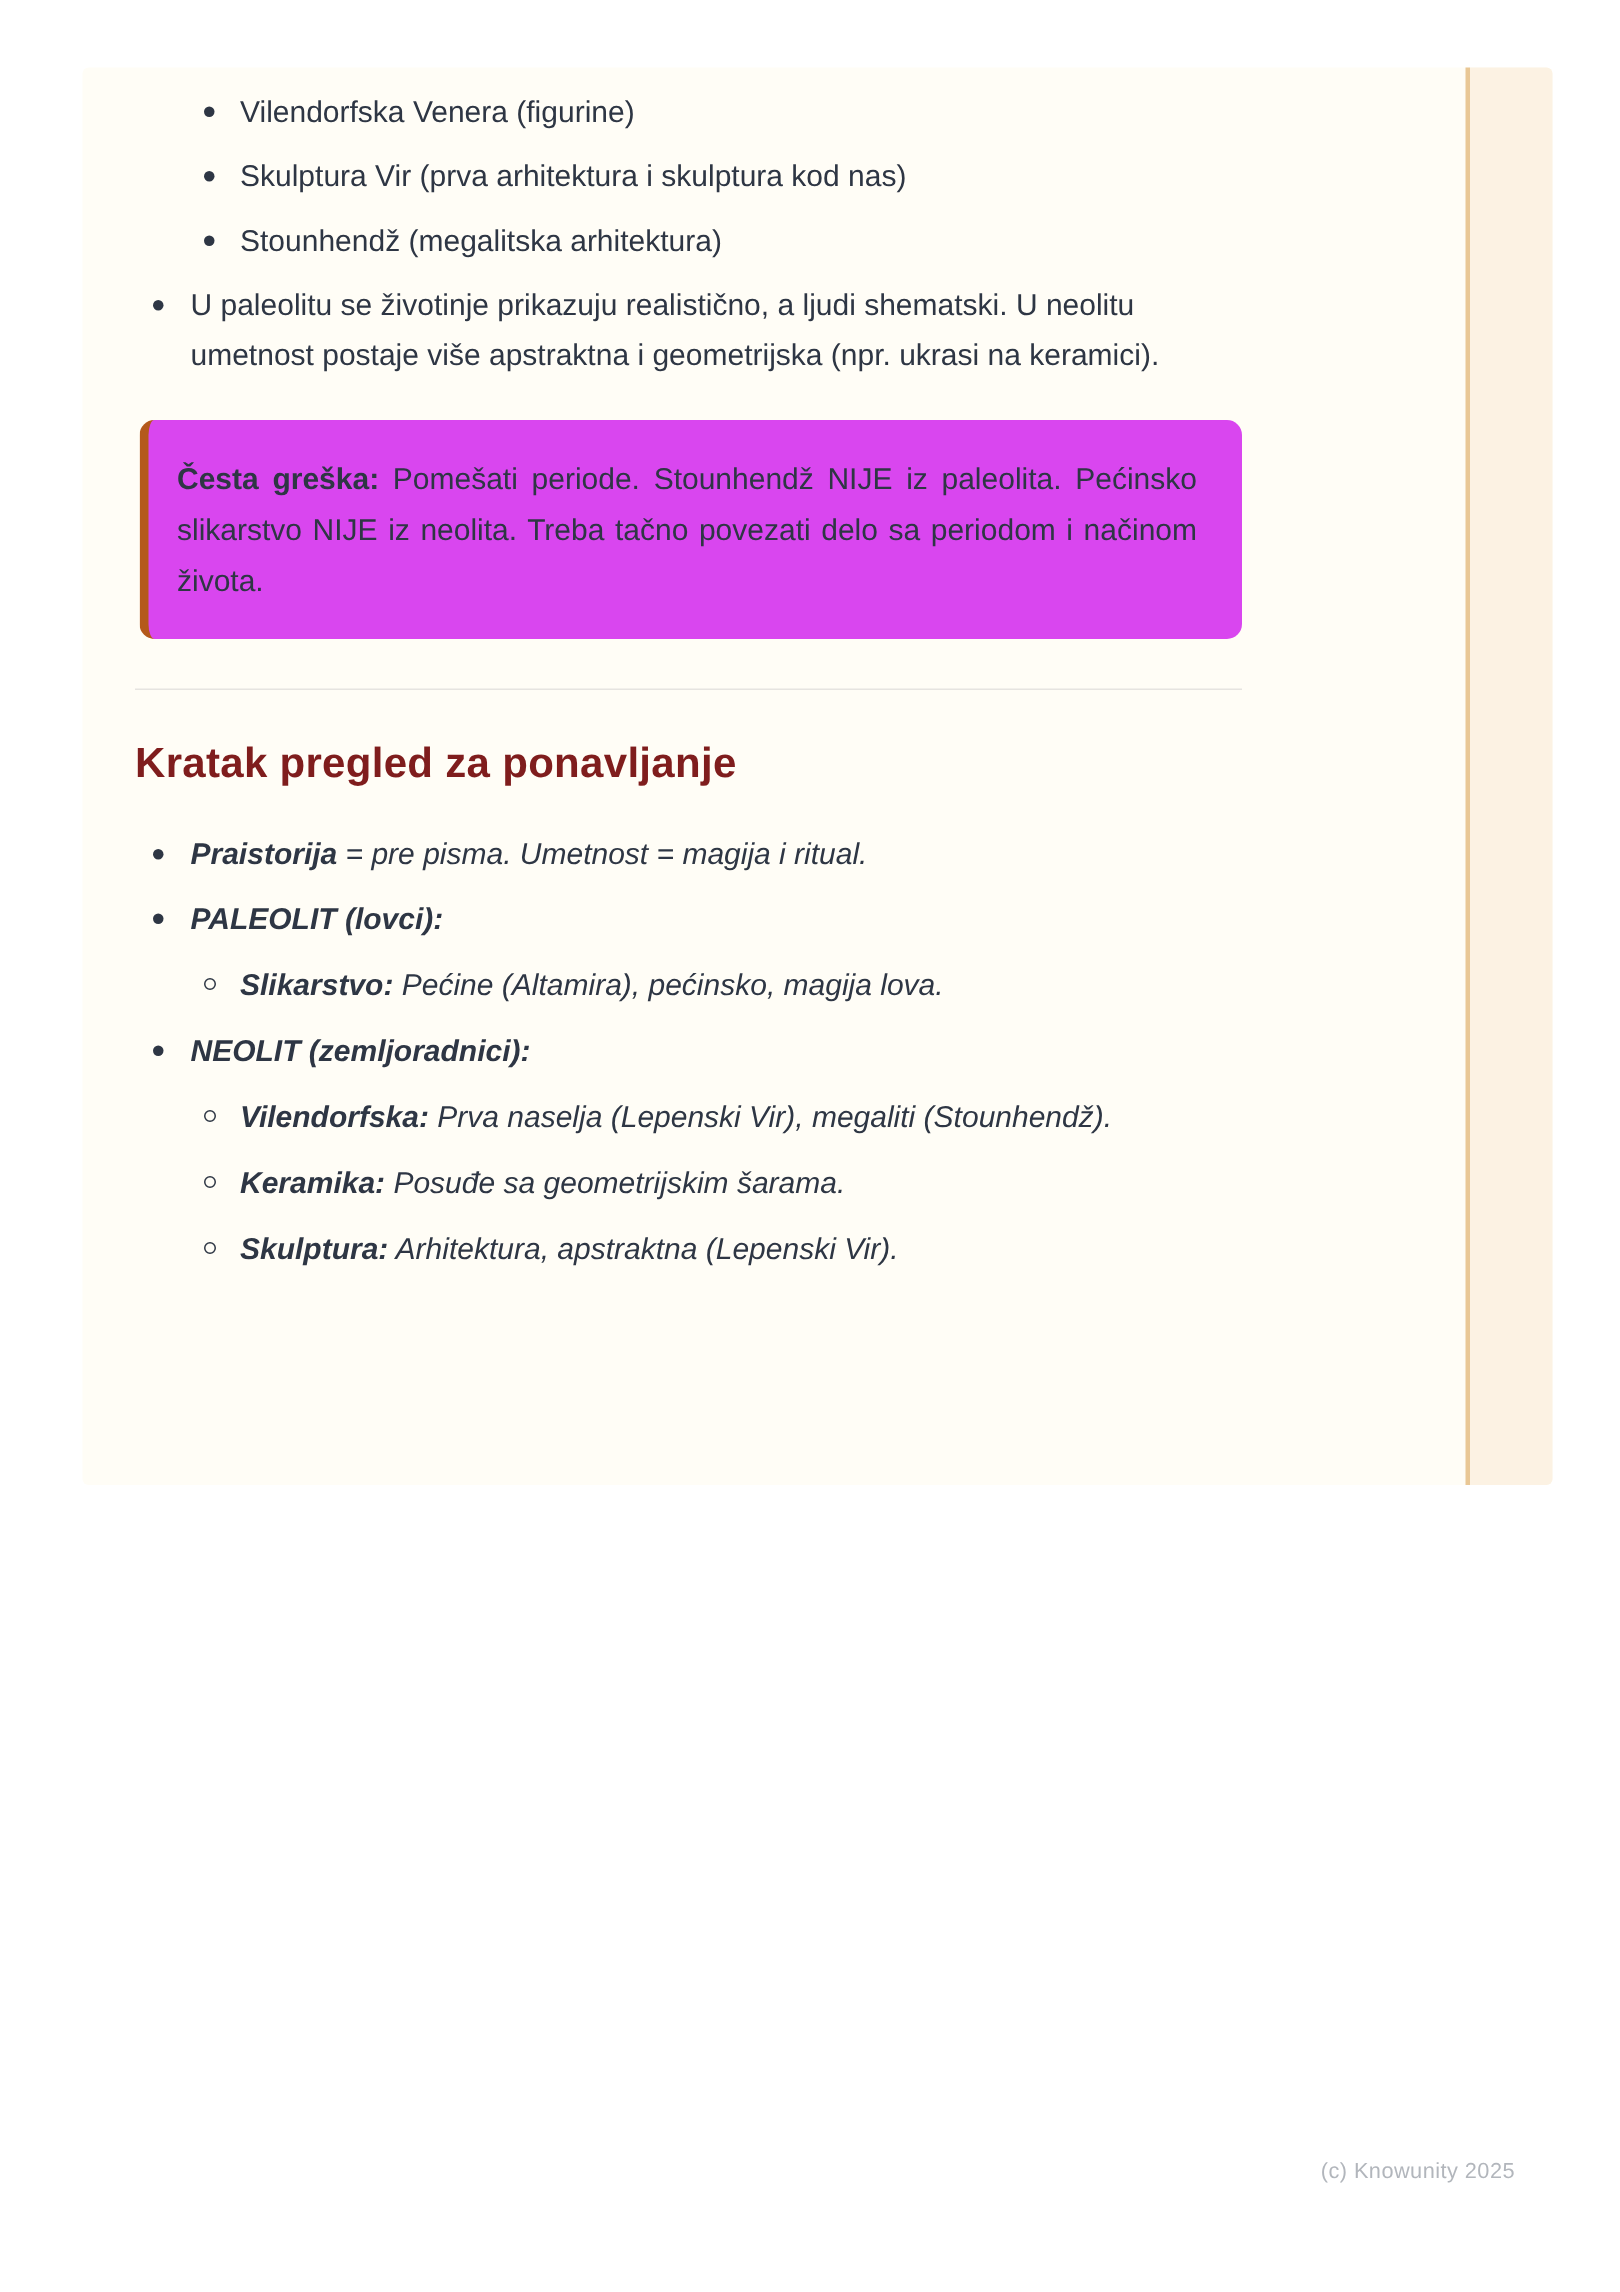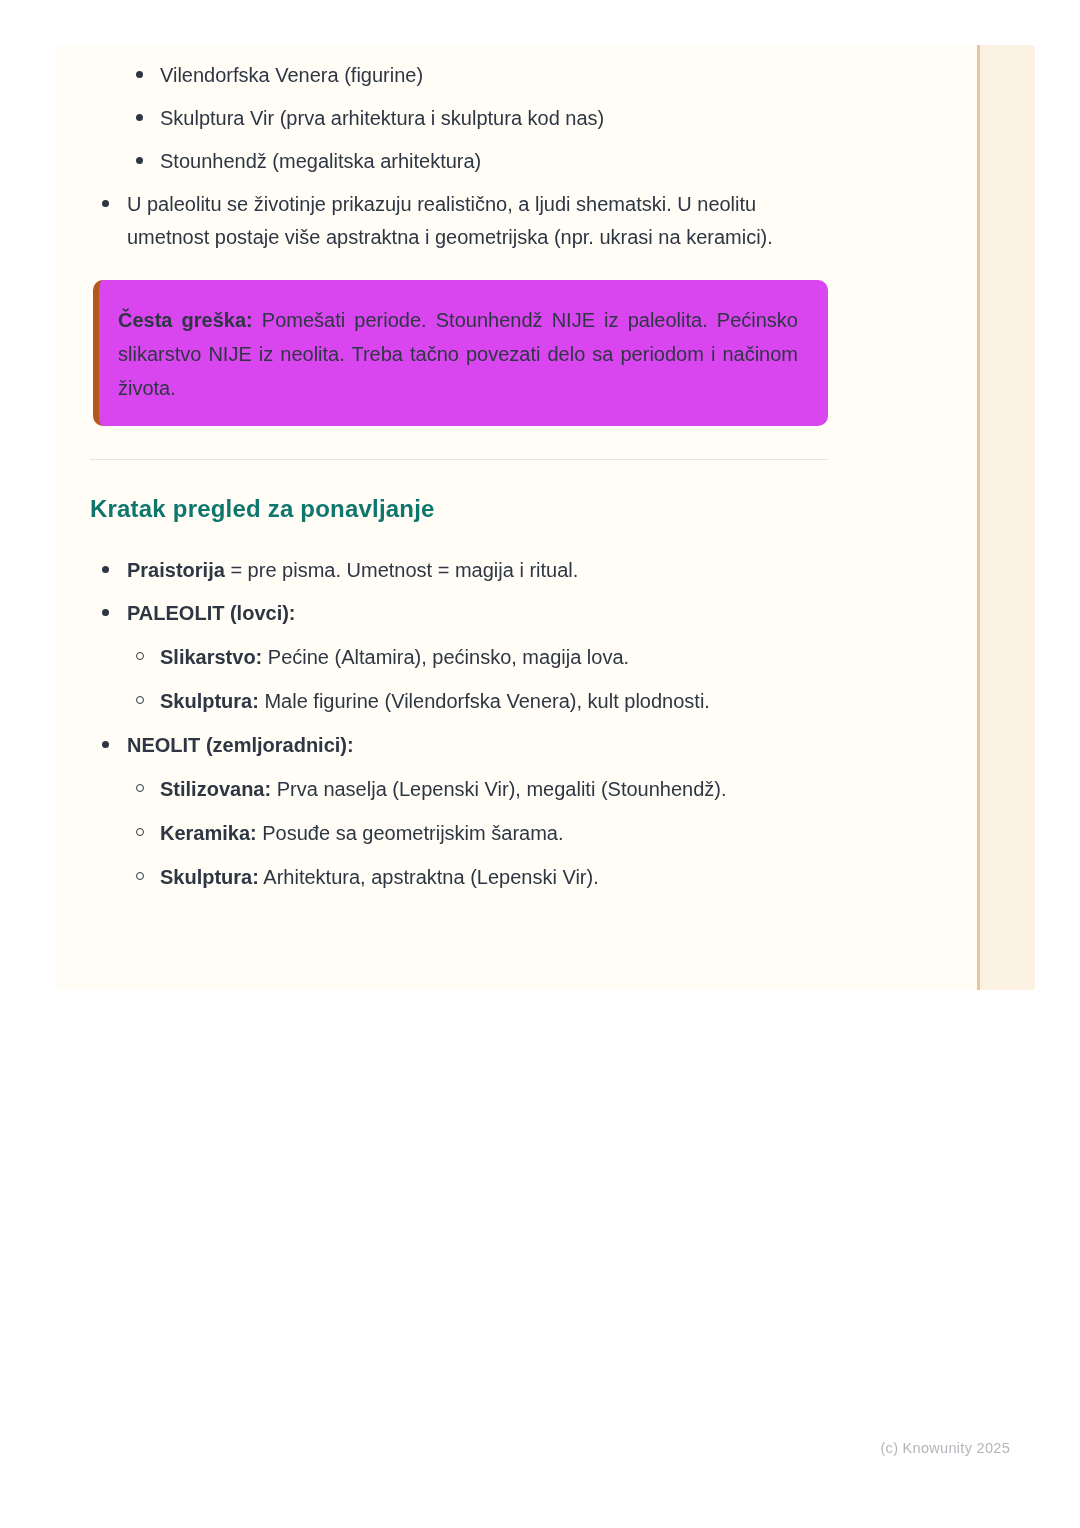"Kratak pregled za ponavljanje" .section-heading { color: #0f766e -> #7f1d1d; font-size: 24px -> 28px }
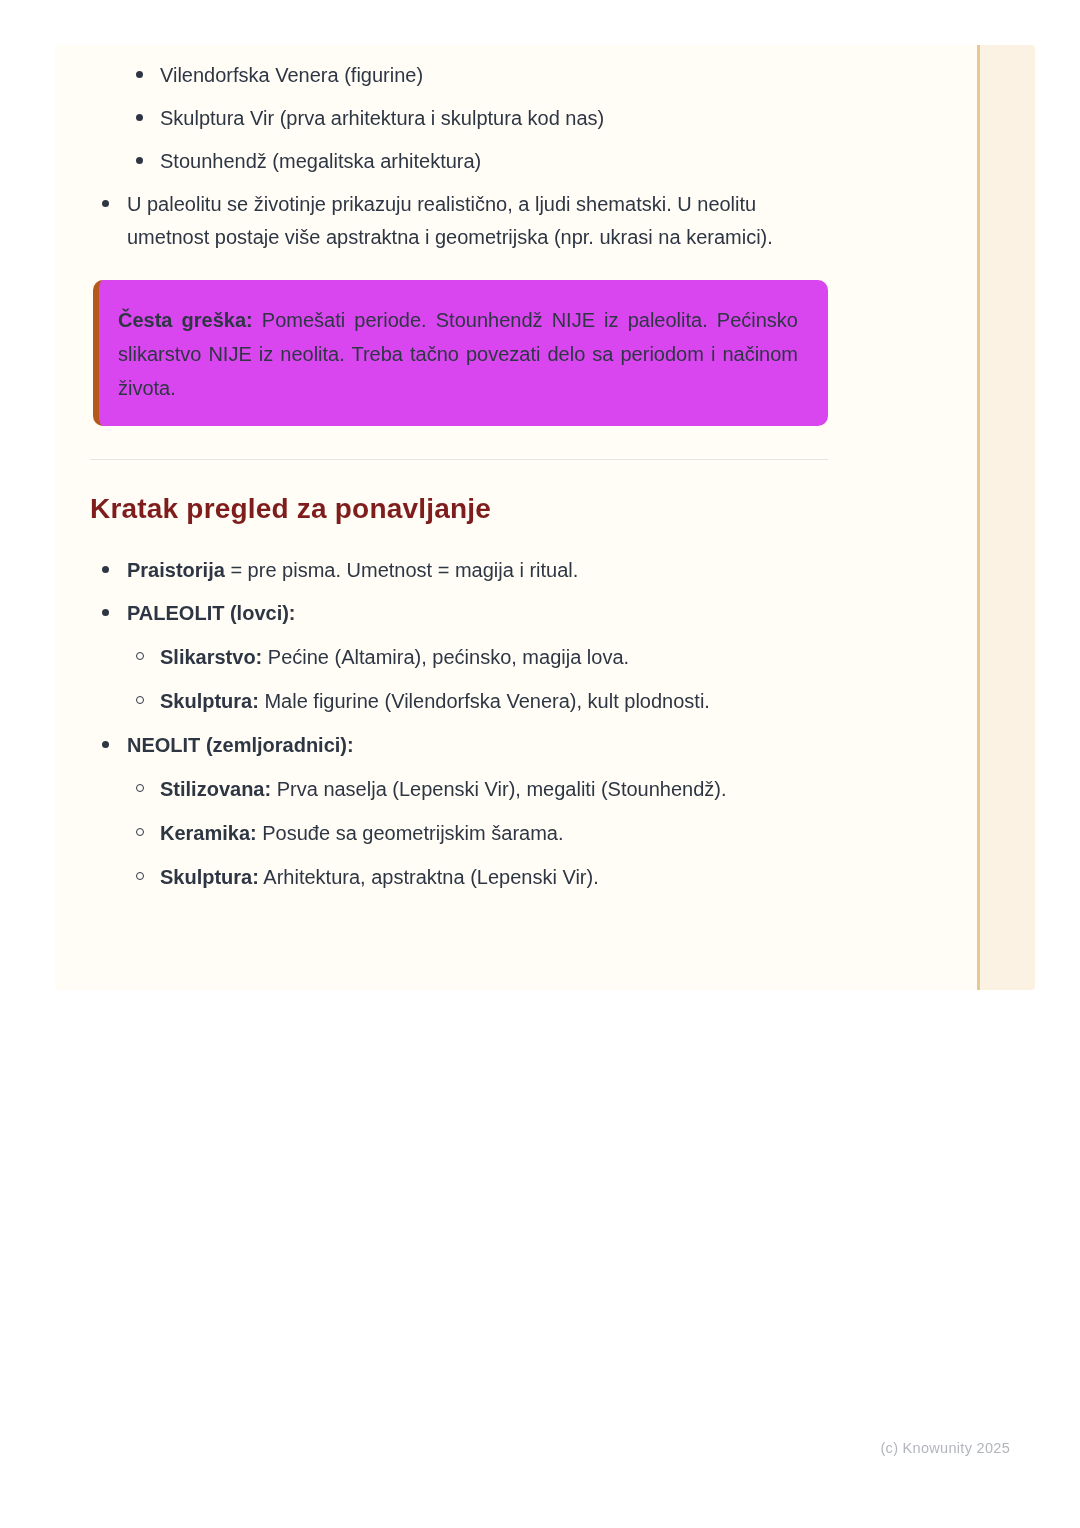"Praistorija = pre pisma. Umetnost" .review-list { font-style: none -> italic }
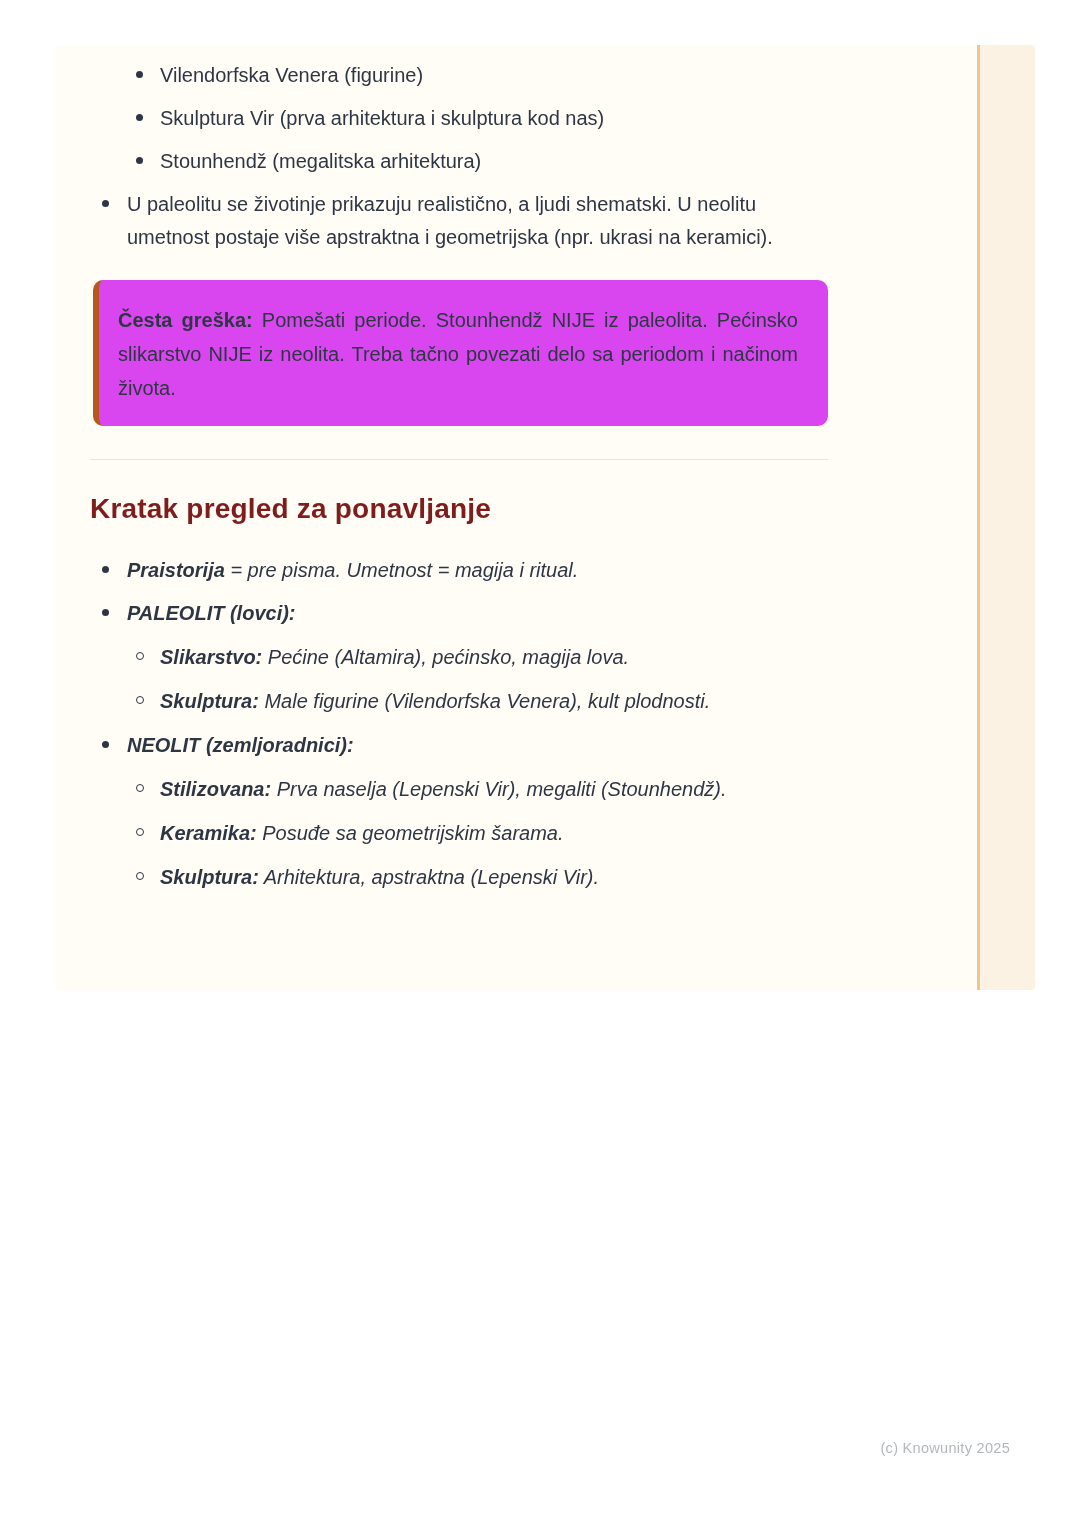"Skulptura: Male figurine (Vilendorfska" li.sub-item { html: <li> <b>Skulptura:</b><span> Male figurine (Vilendorfska Venera), kult plodnosti.</span> </li> -> none }
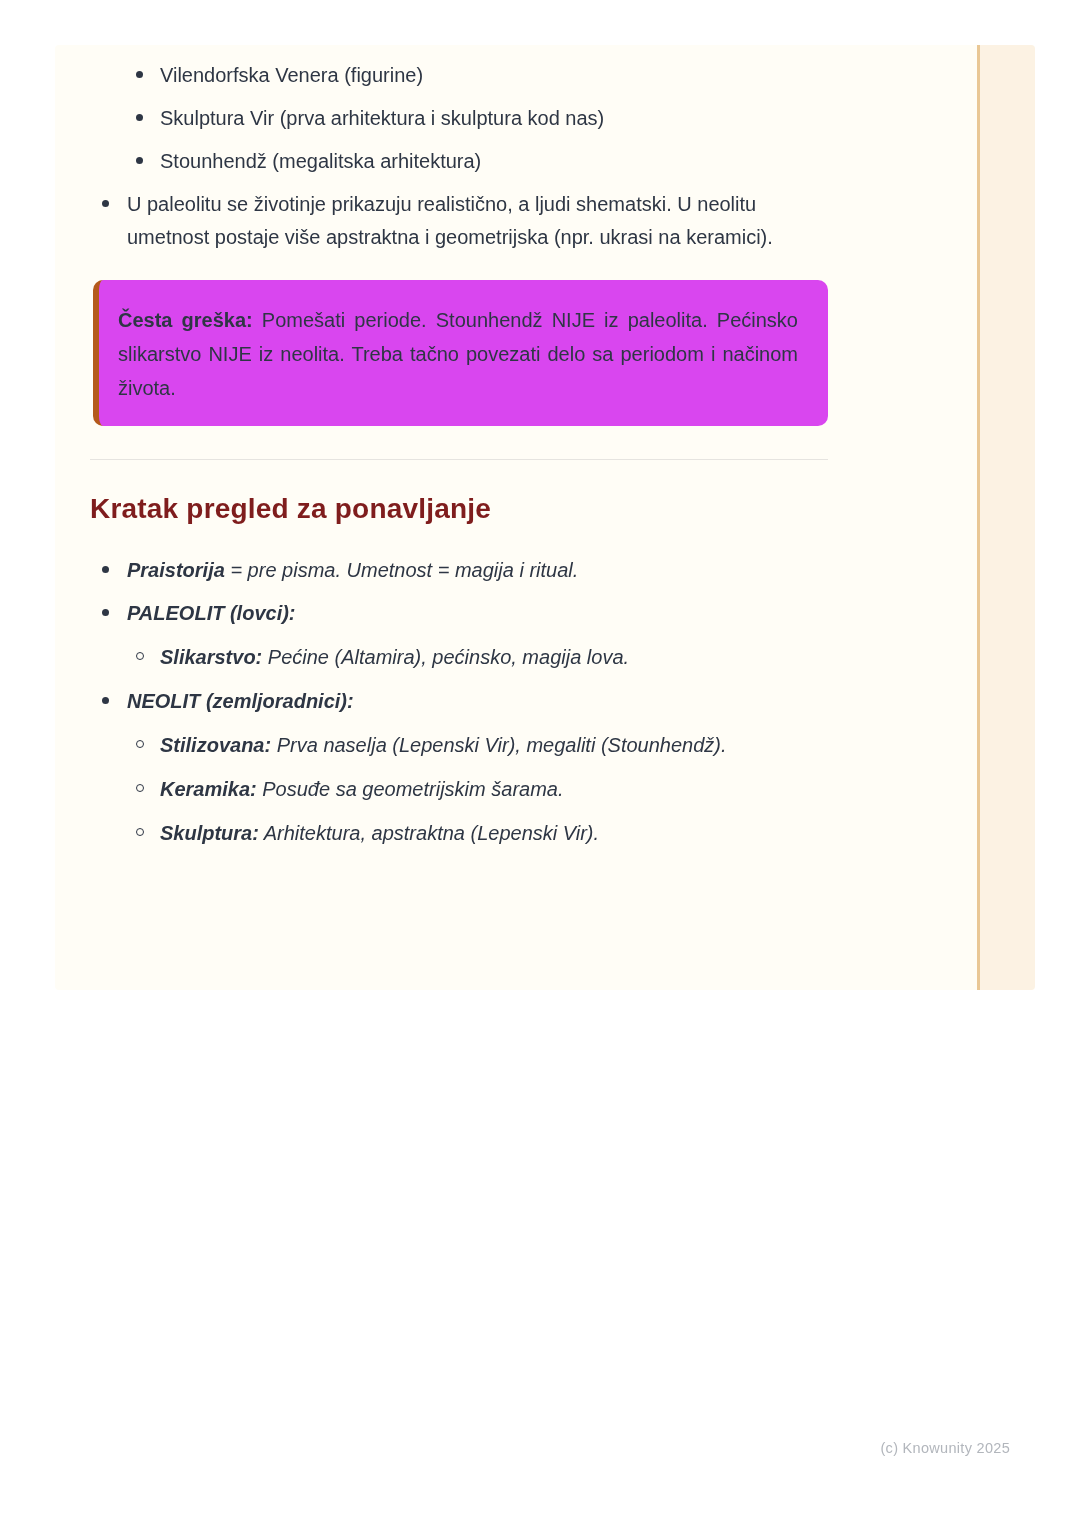"Stilizovana:" b { text: Stilizovana -> Vilendorfska }
